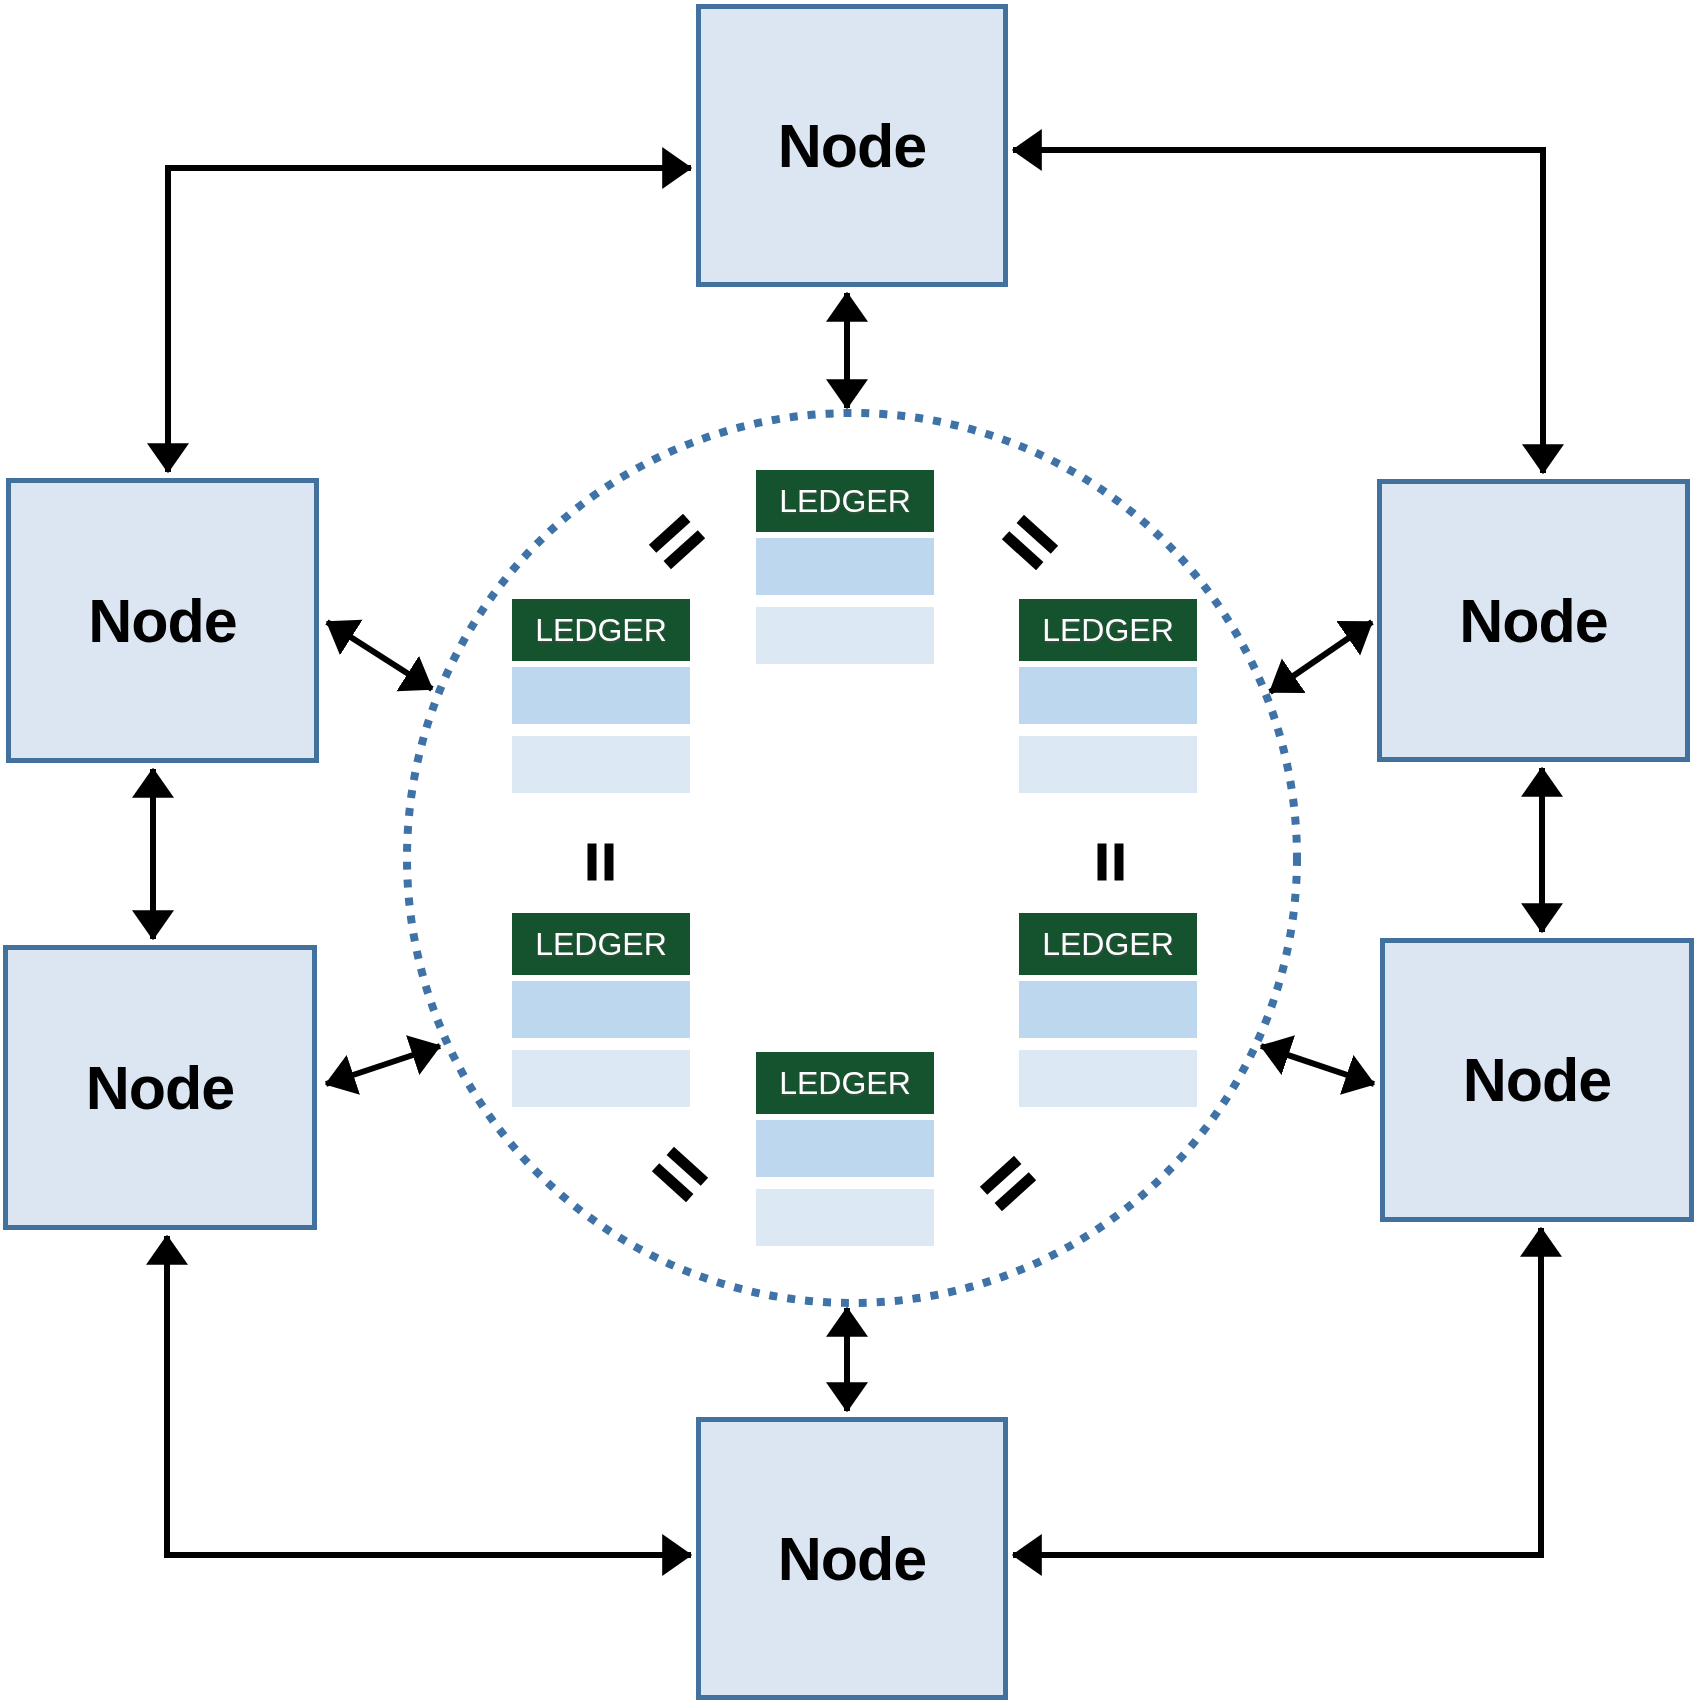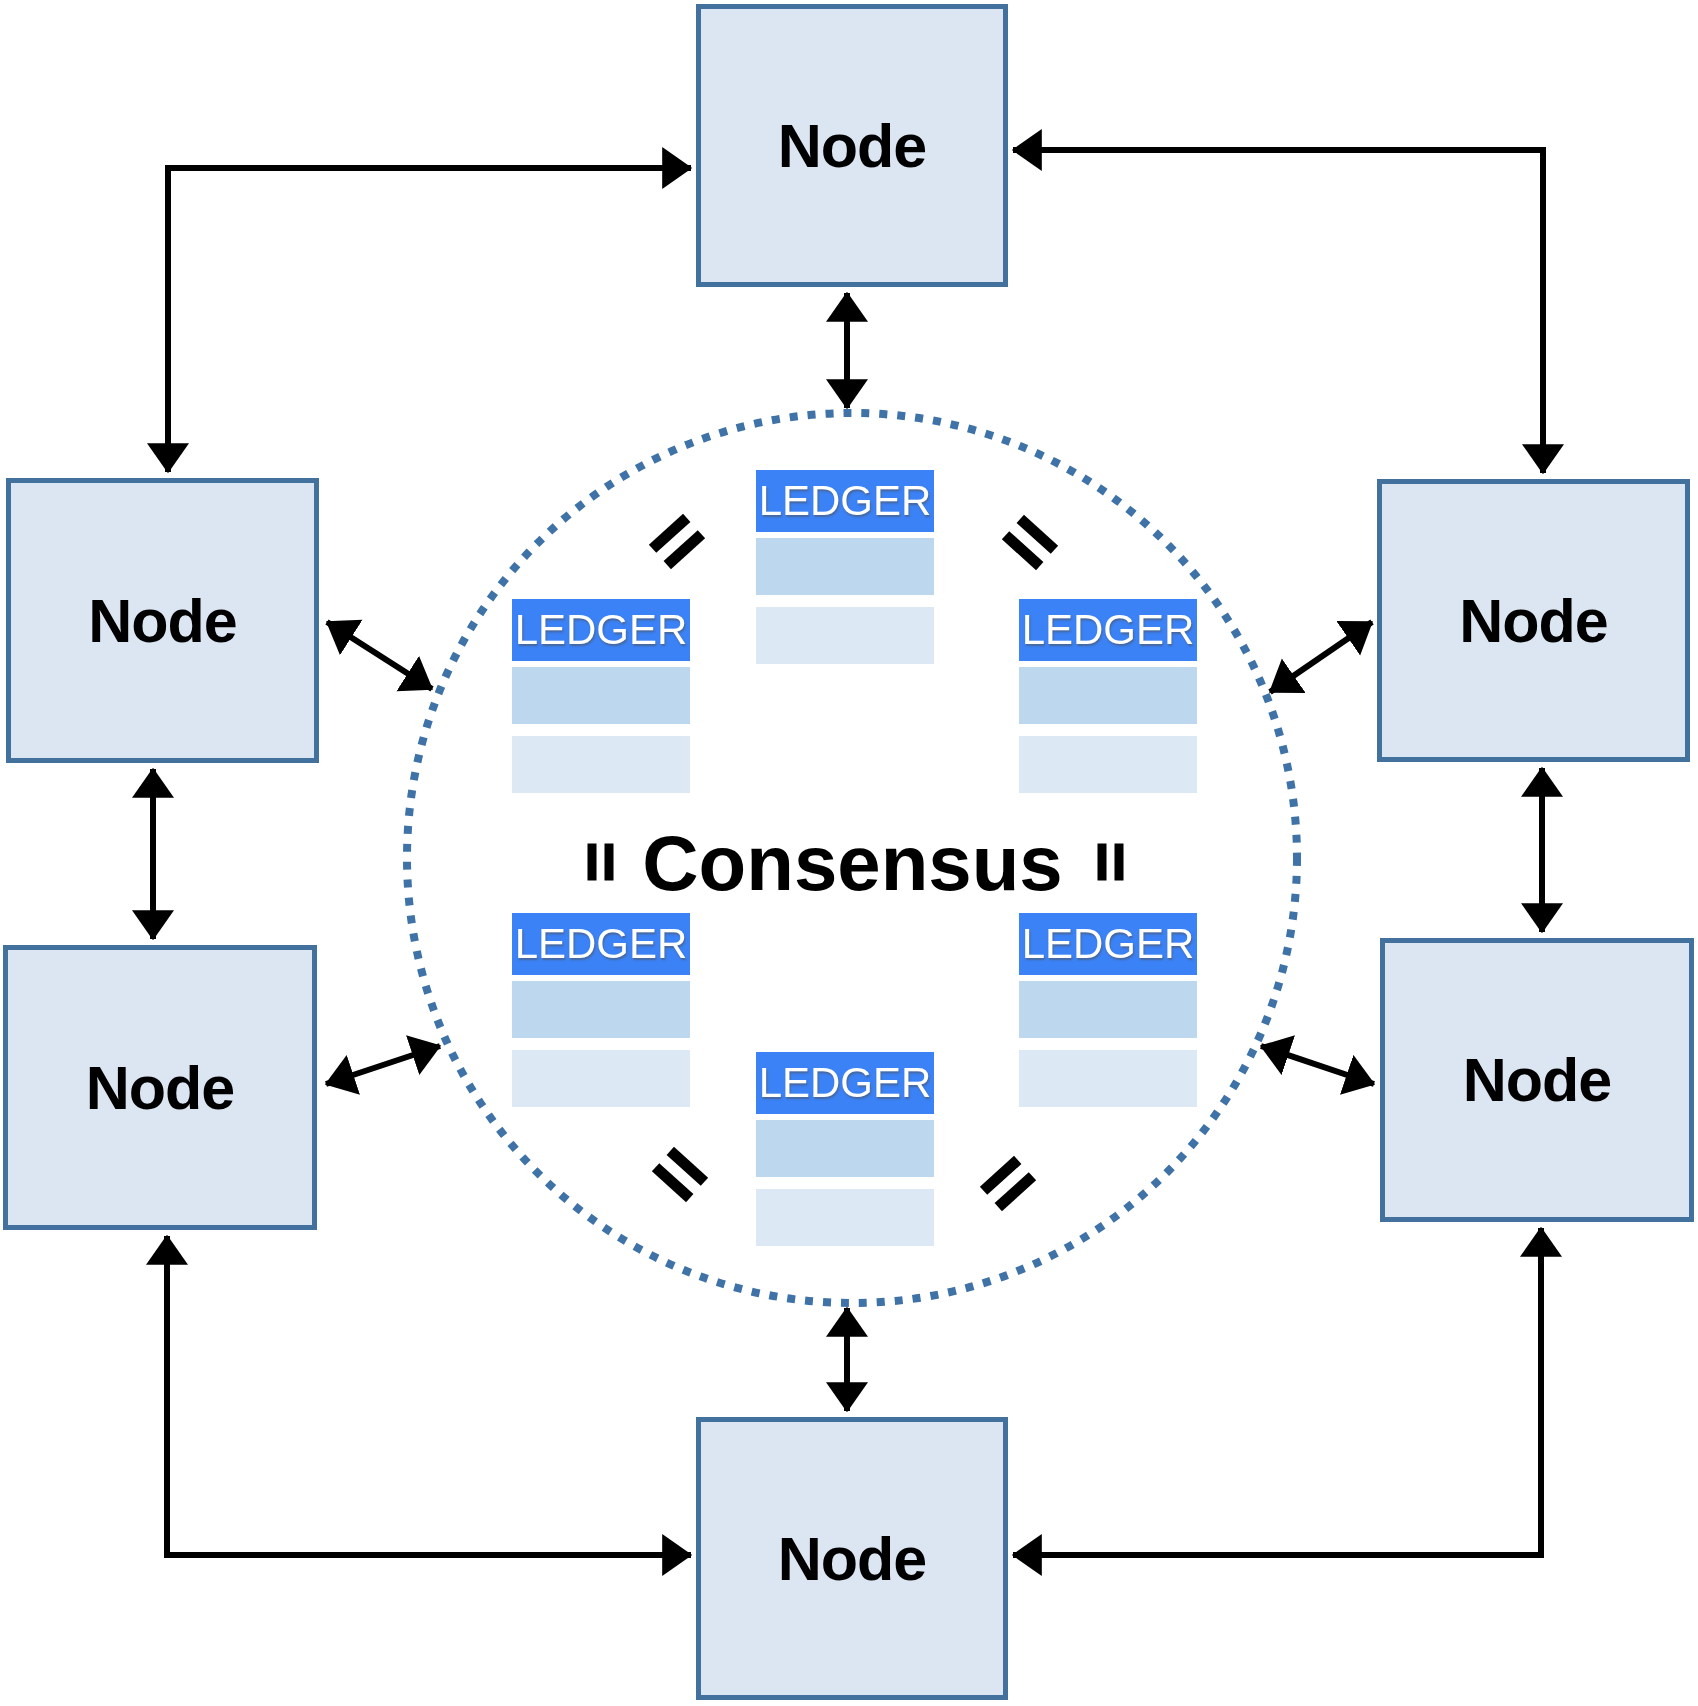"LEDGER" .ledger-header { background: #3b82f6 -> #14532d; font-size: 42px -> 32px }
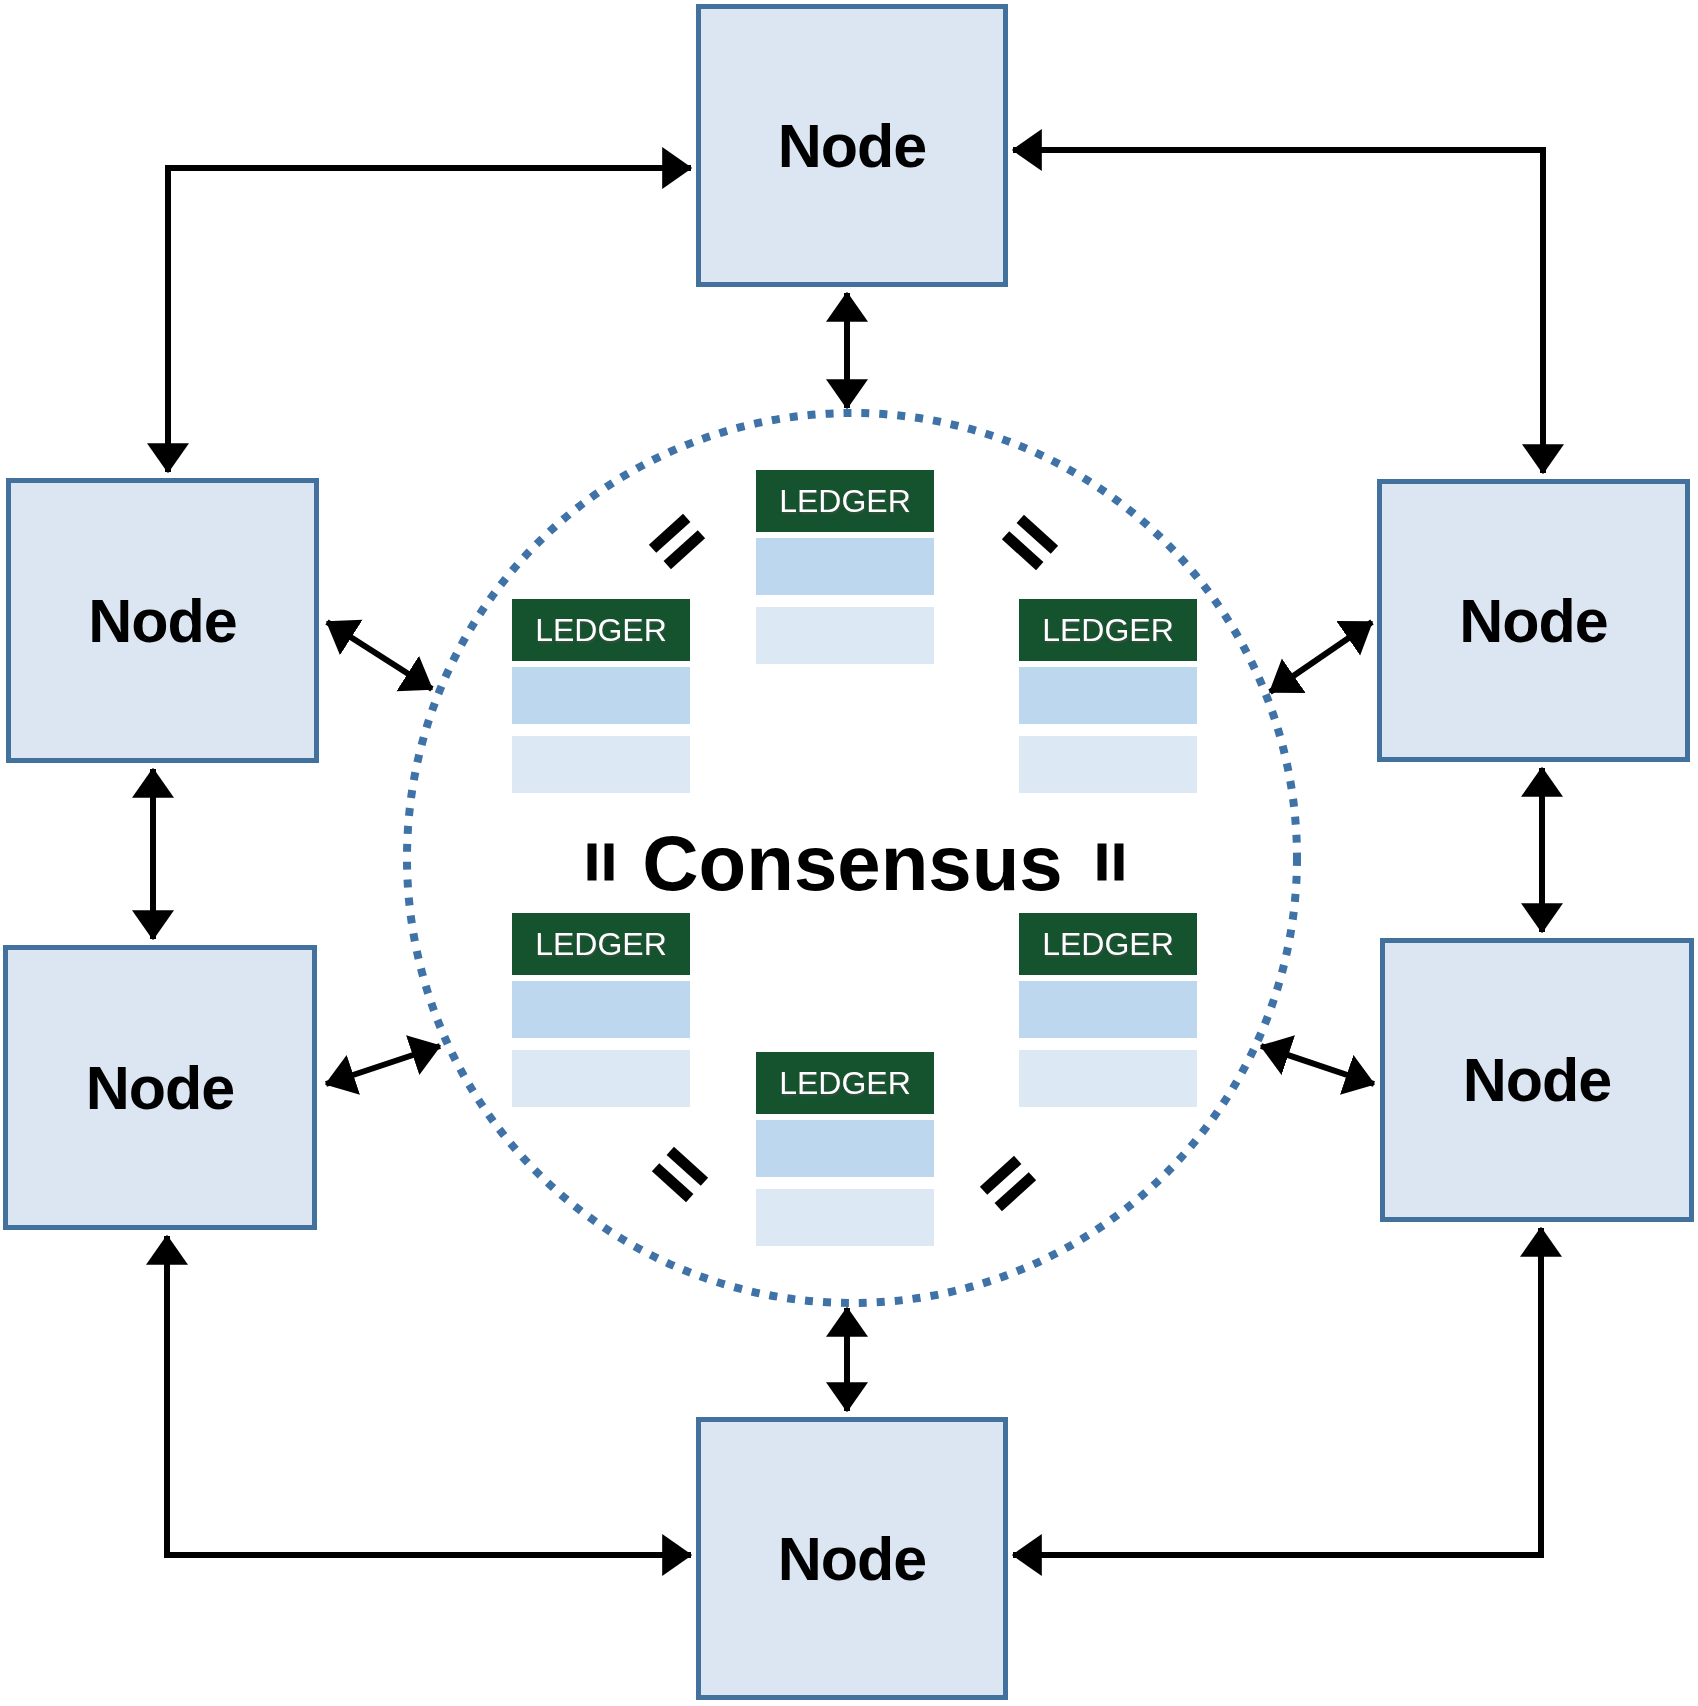"Consensus" div.consensus { html: <div>Consensus</div> -> none }
